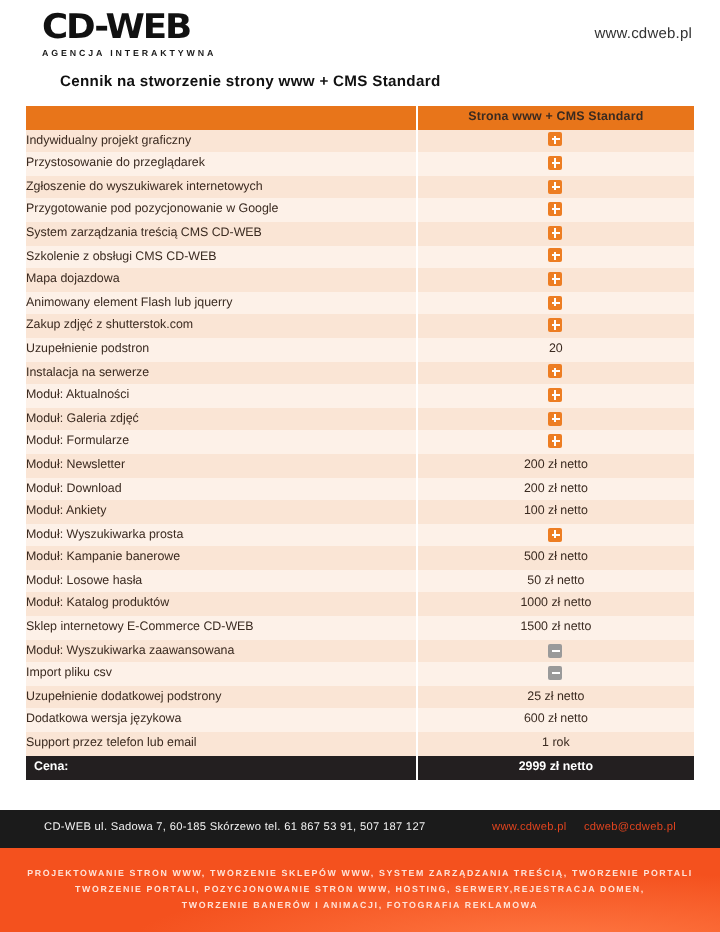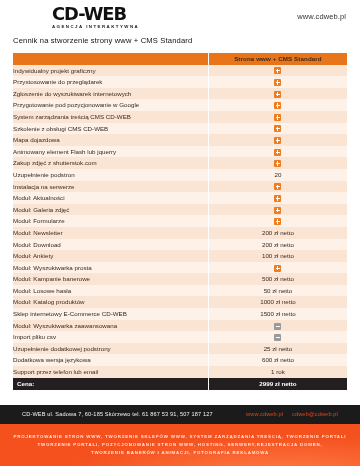"CD-WEB" .header { margin-left: 31px -> none }
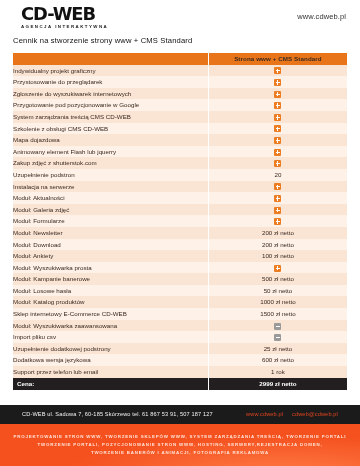"Cennik na stworzenie strony www" .doc-title { font-weight: normal -> bold; left: 13px -> 30px }
